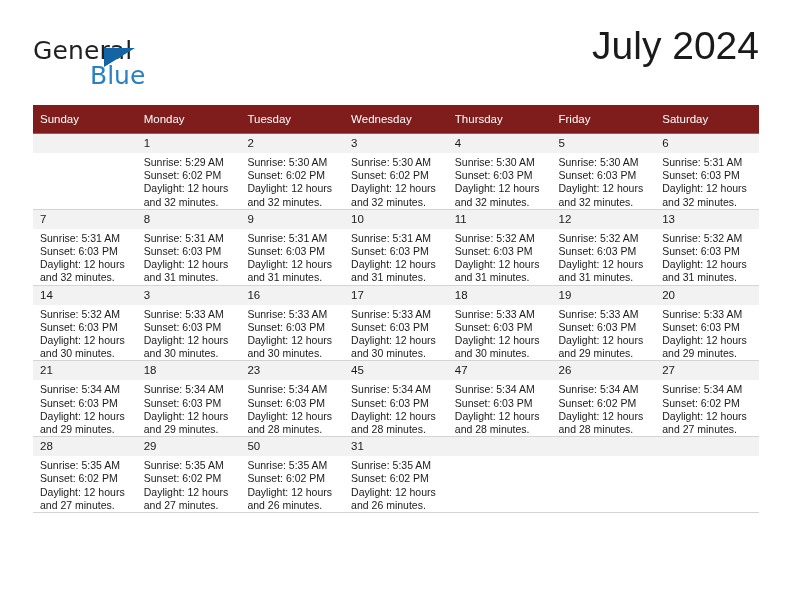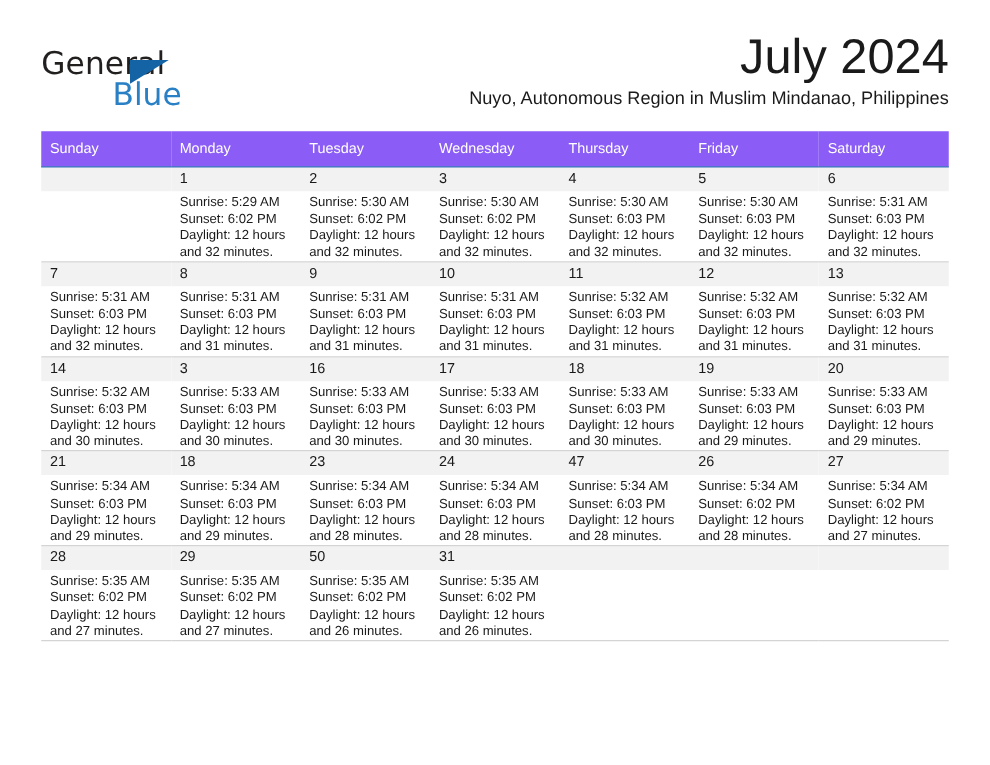"Nuyo, Autonomous Region in Muslim" div.cal-subtitle { html: <div>Nuyo, Autonomous Region in Muslim Mindanao, Philippines</div> -> none }
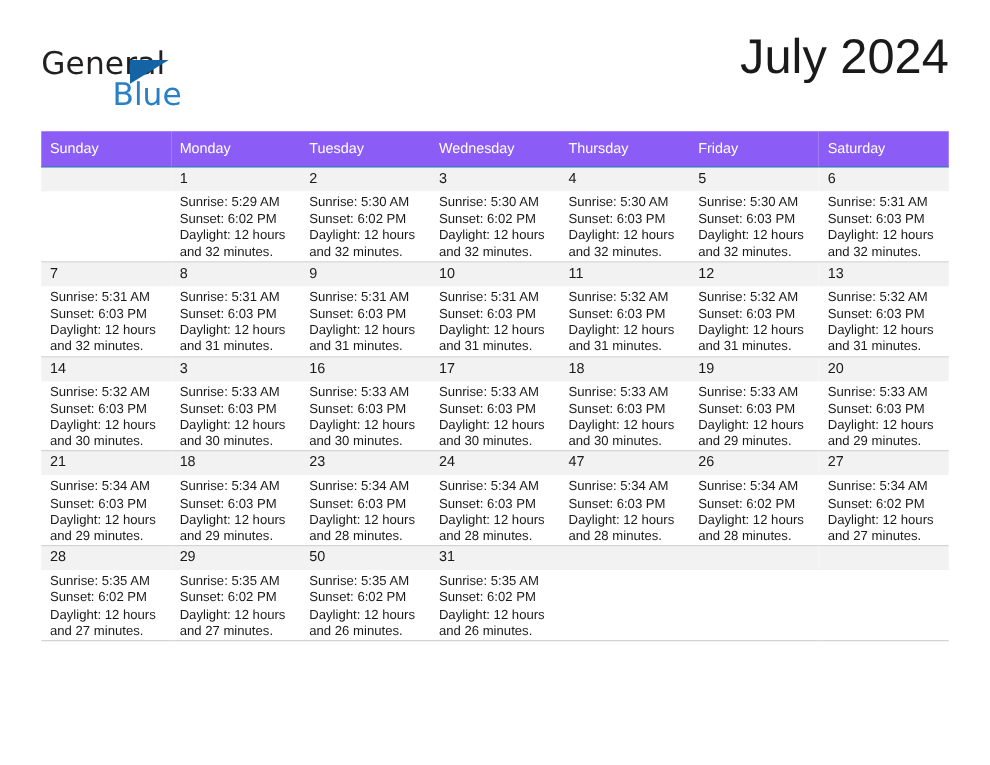"Sunday" .calendar th { background: #8b5cf6 -> #7f1d1d }
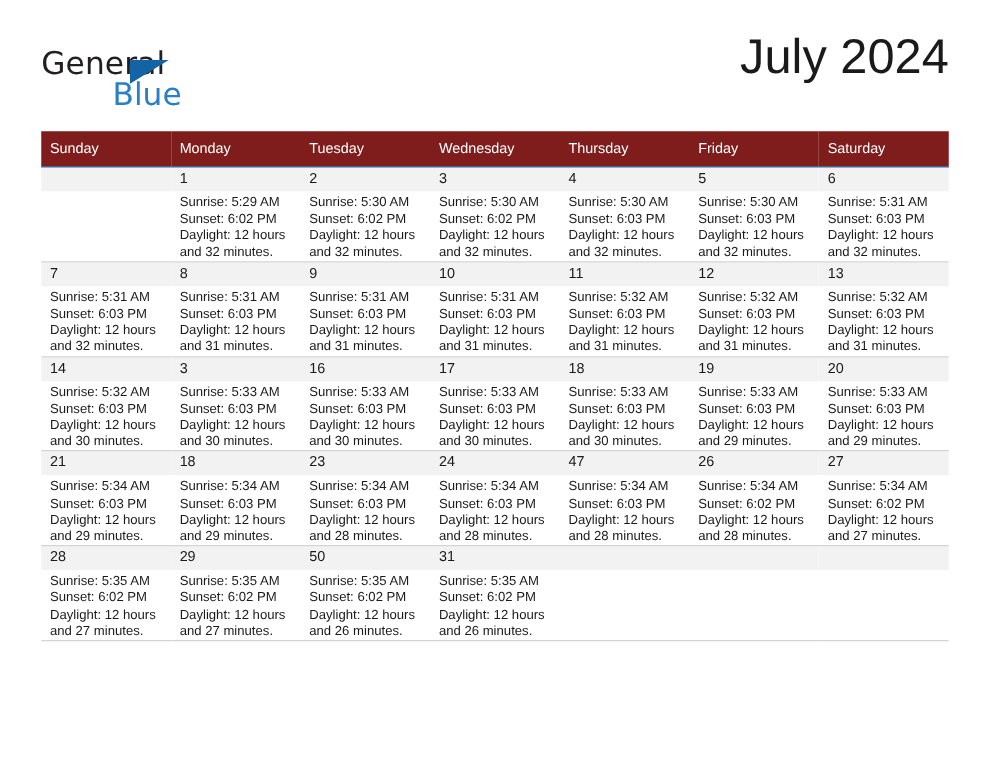"24" div.daynum-band { text: 24 -> 45 }
